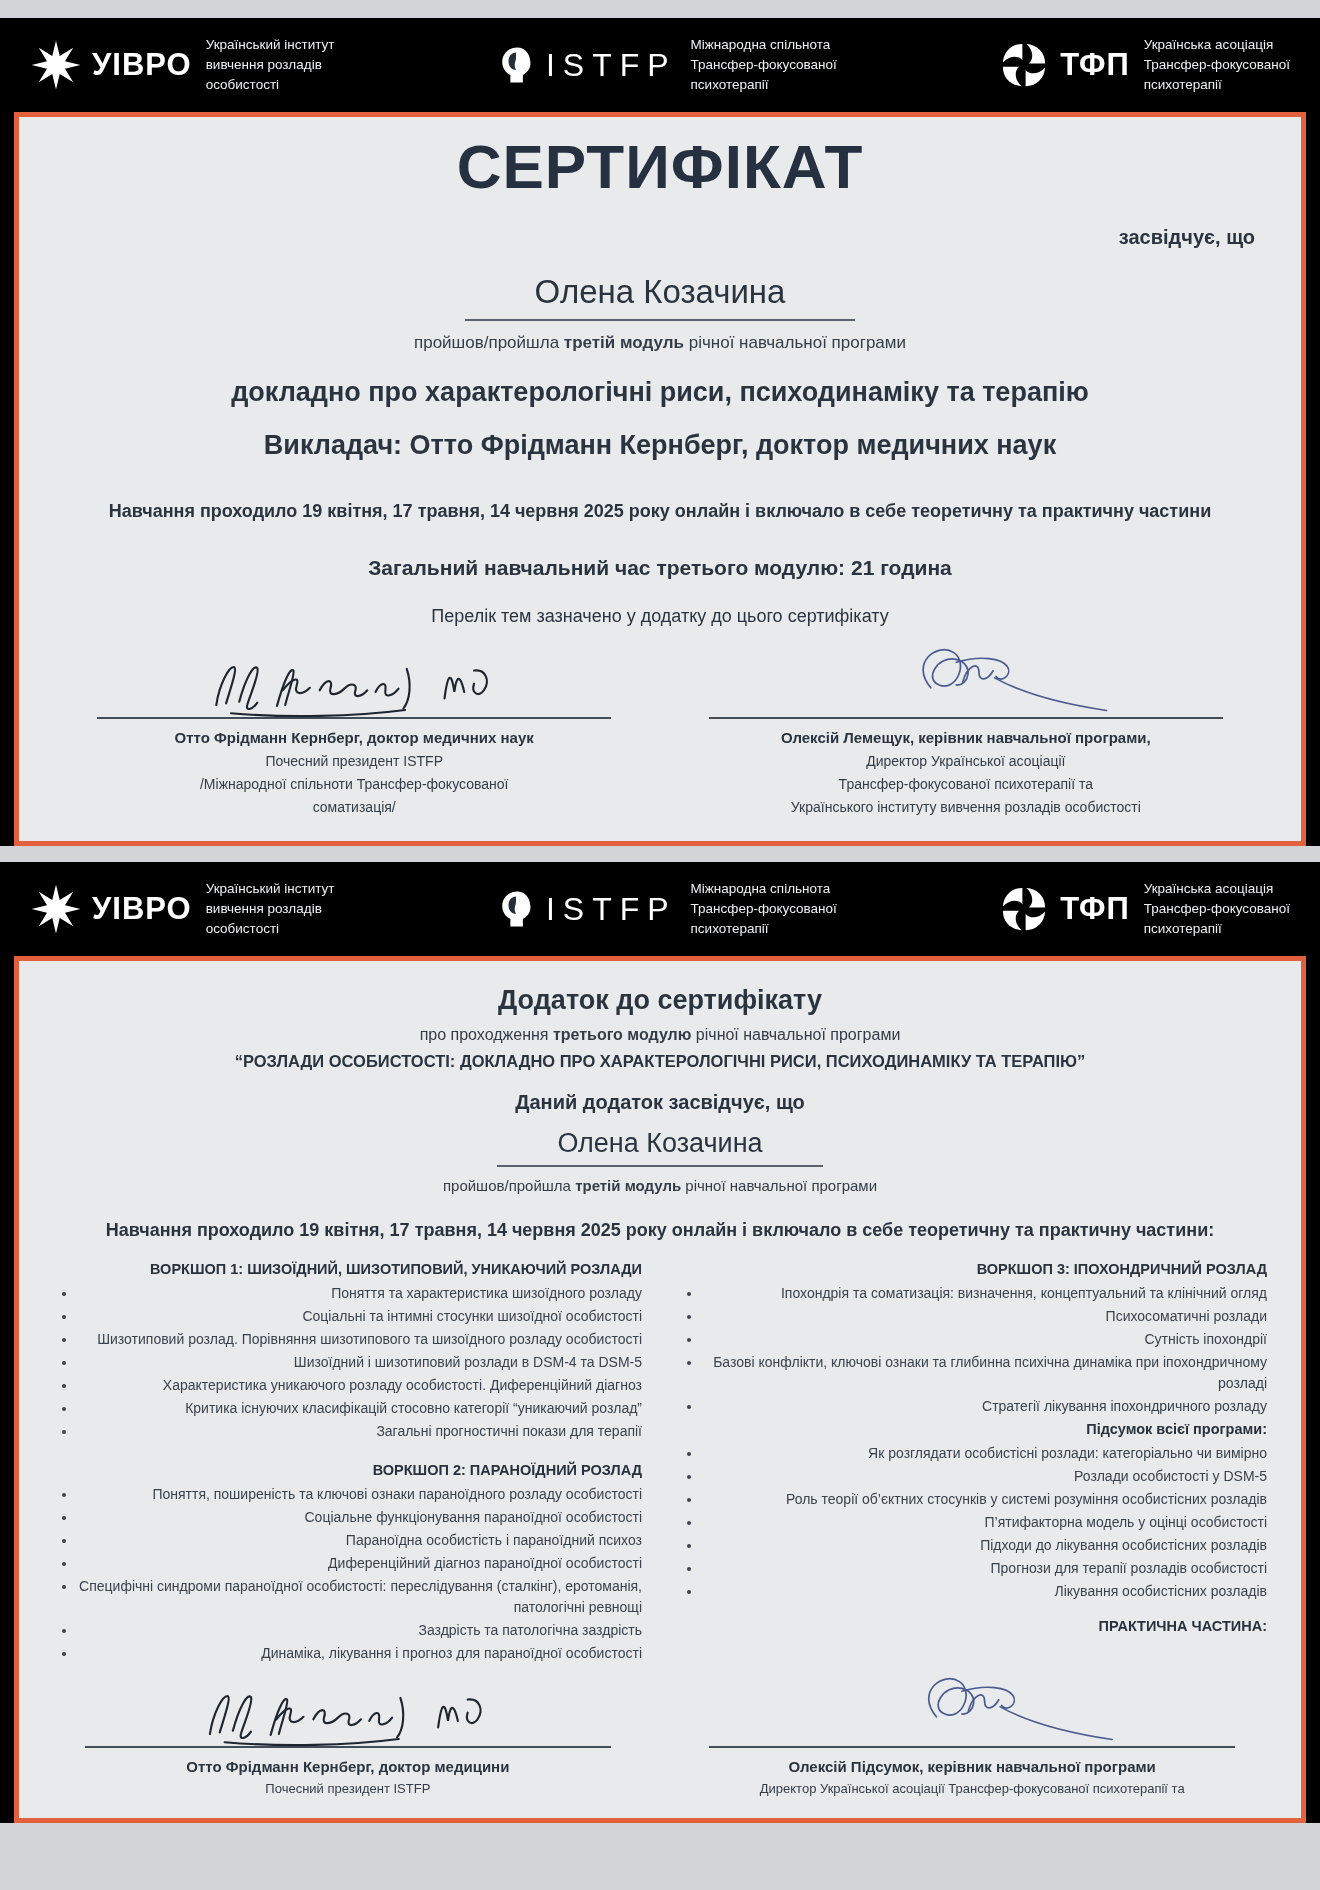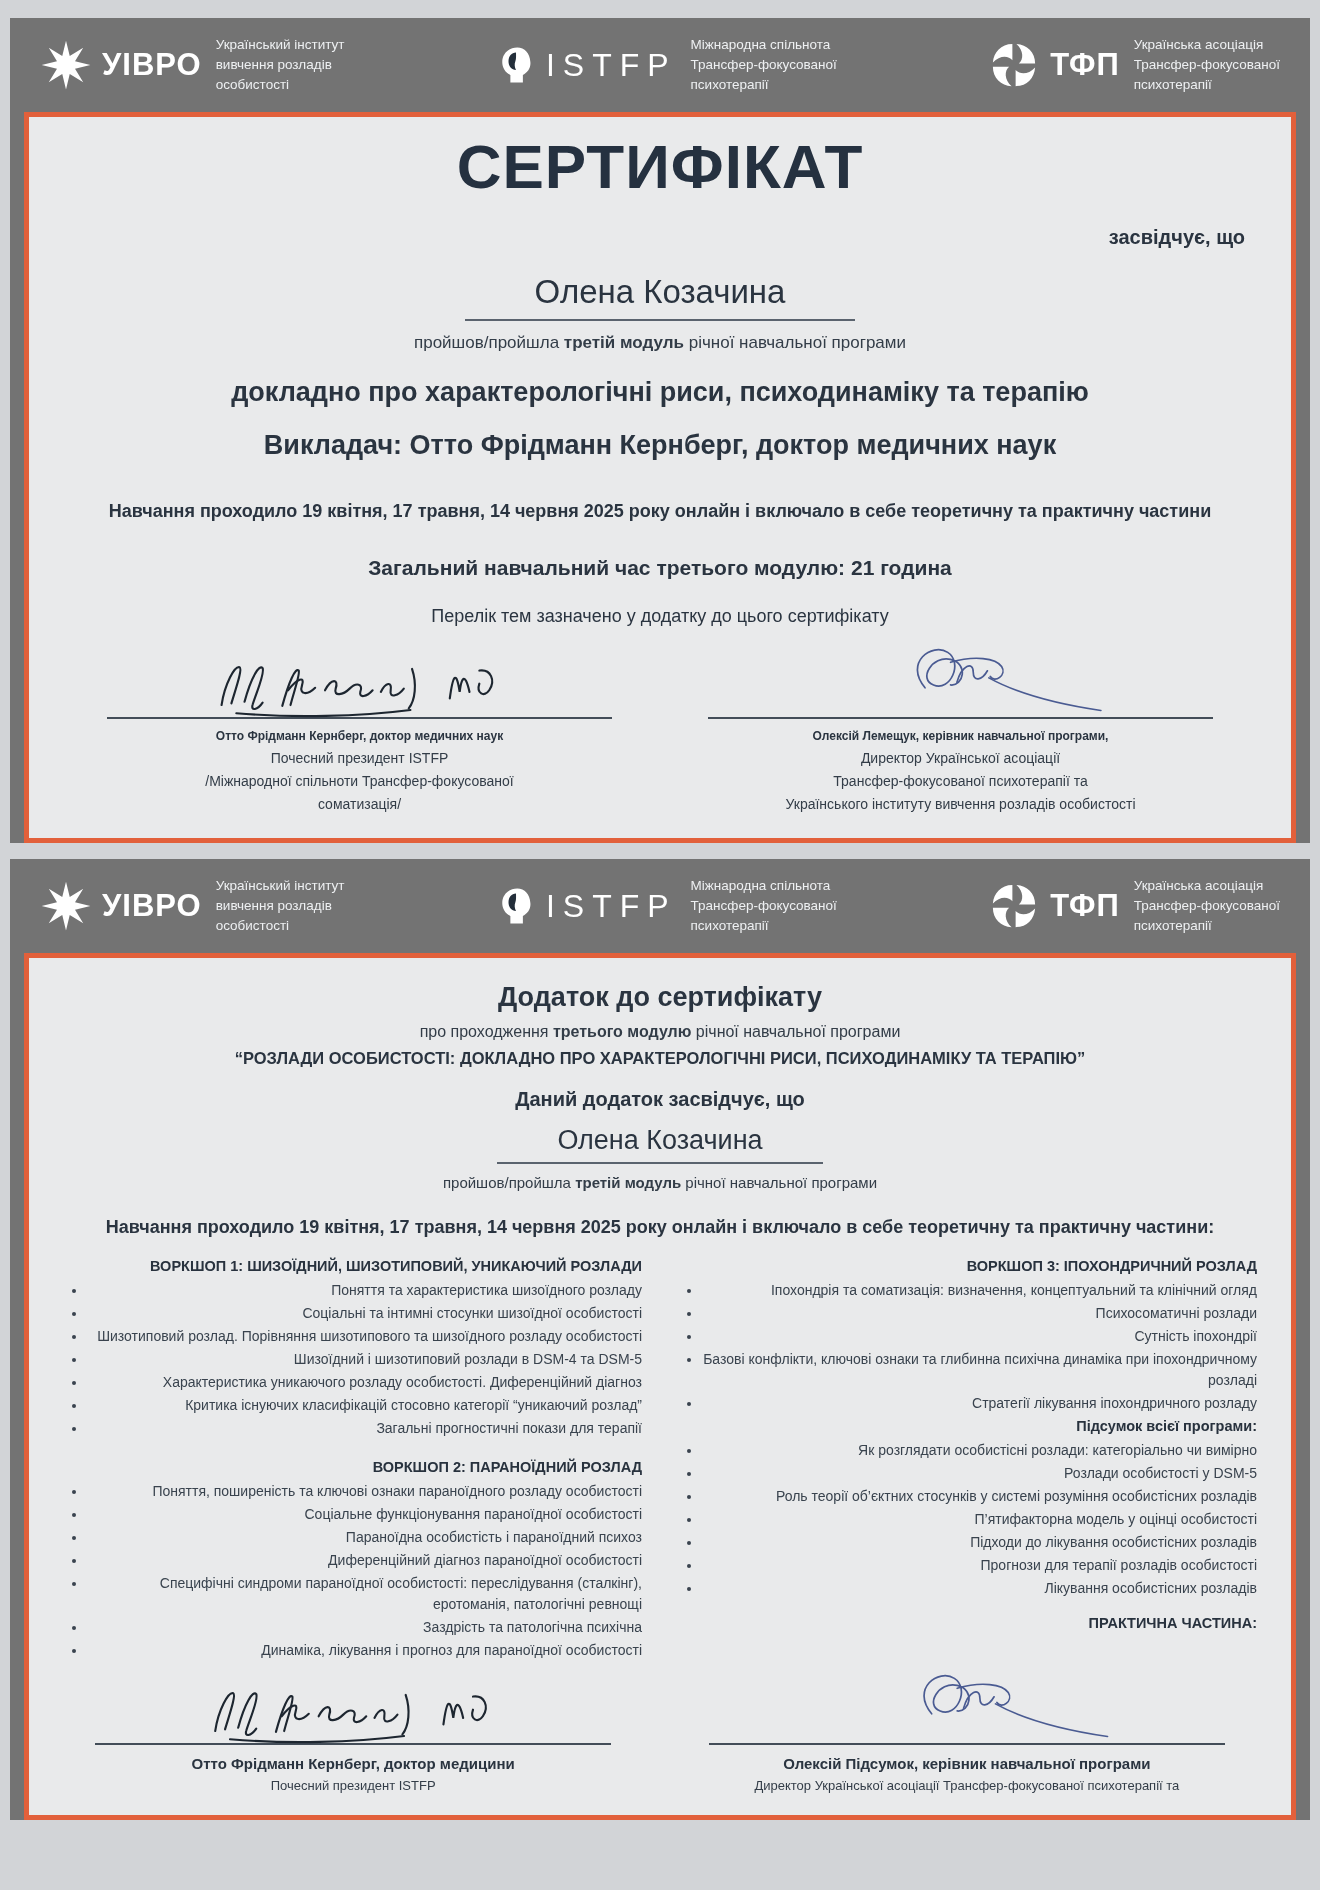"УІВРО" .sheet { background: #737373 -> #000000; margin: 0 10px 16px -> 0 0 16px }
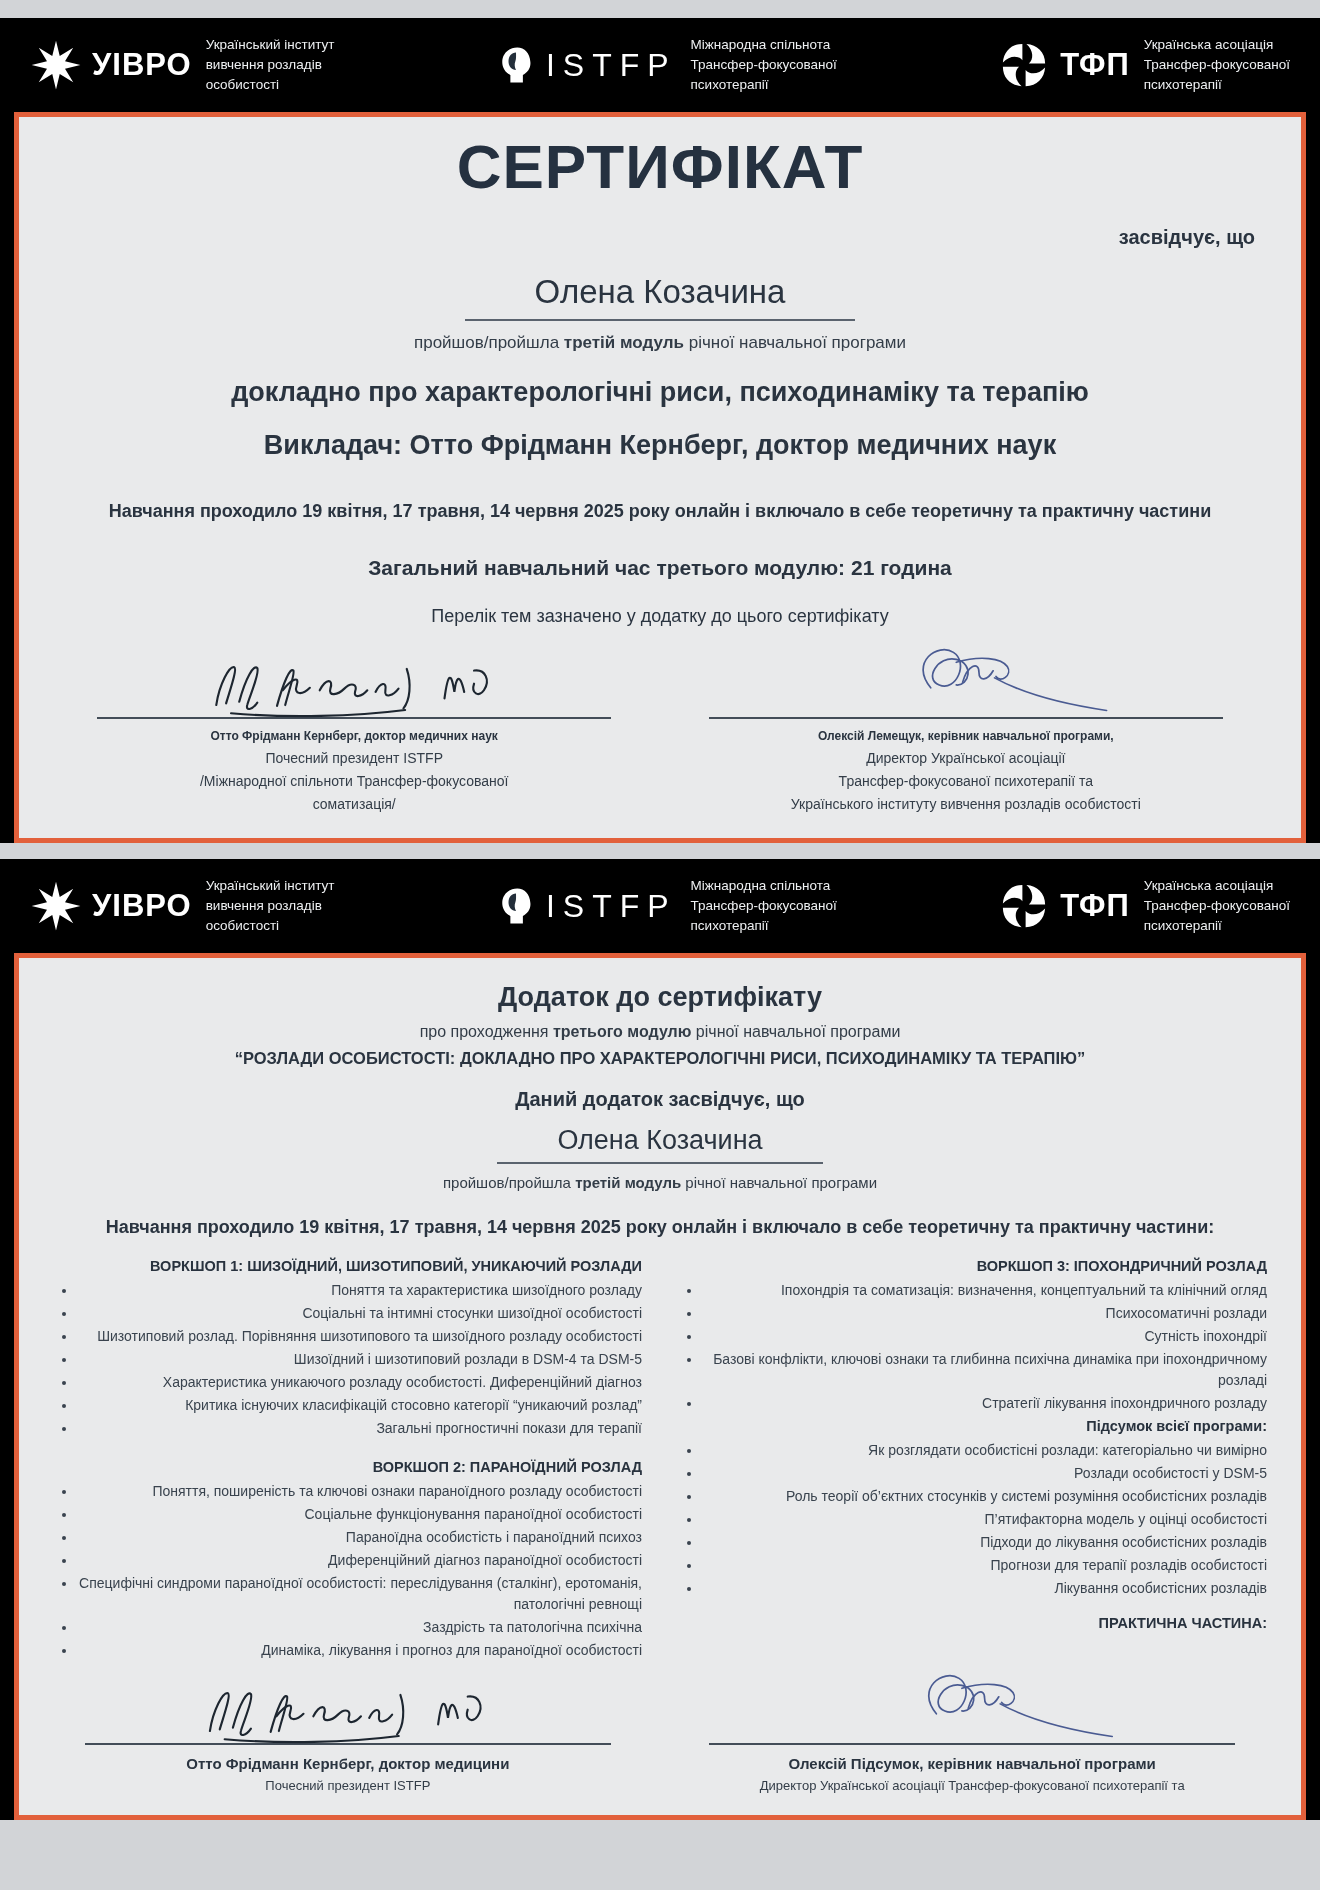"Отто Фрідманн Кернберг, доктор медичних" .sig-name { font-size: 12px -> 15px }
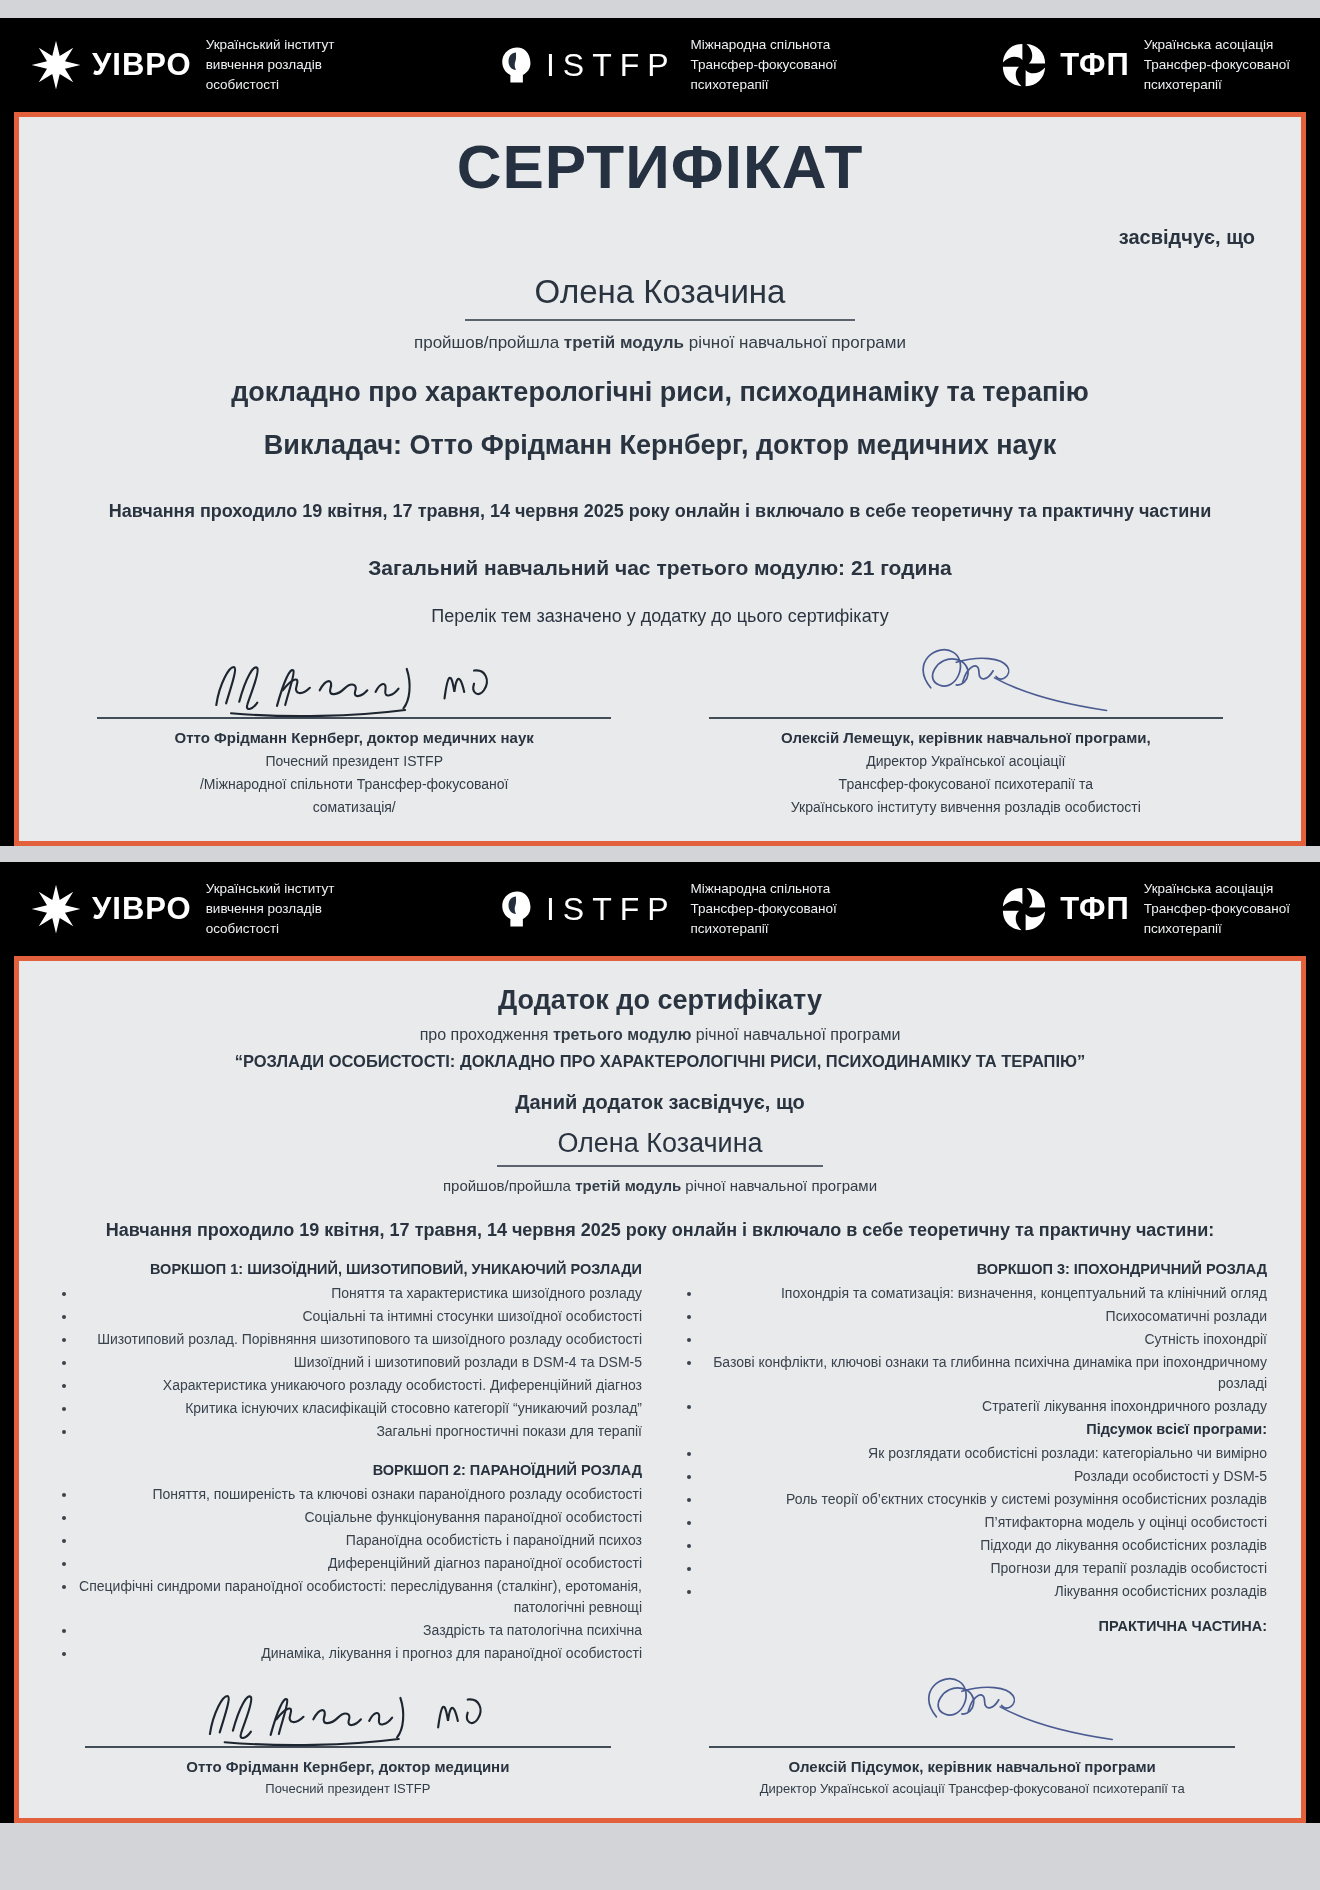"Заздрість та патологічна психічна" li { text: психічна -> заздрість }
